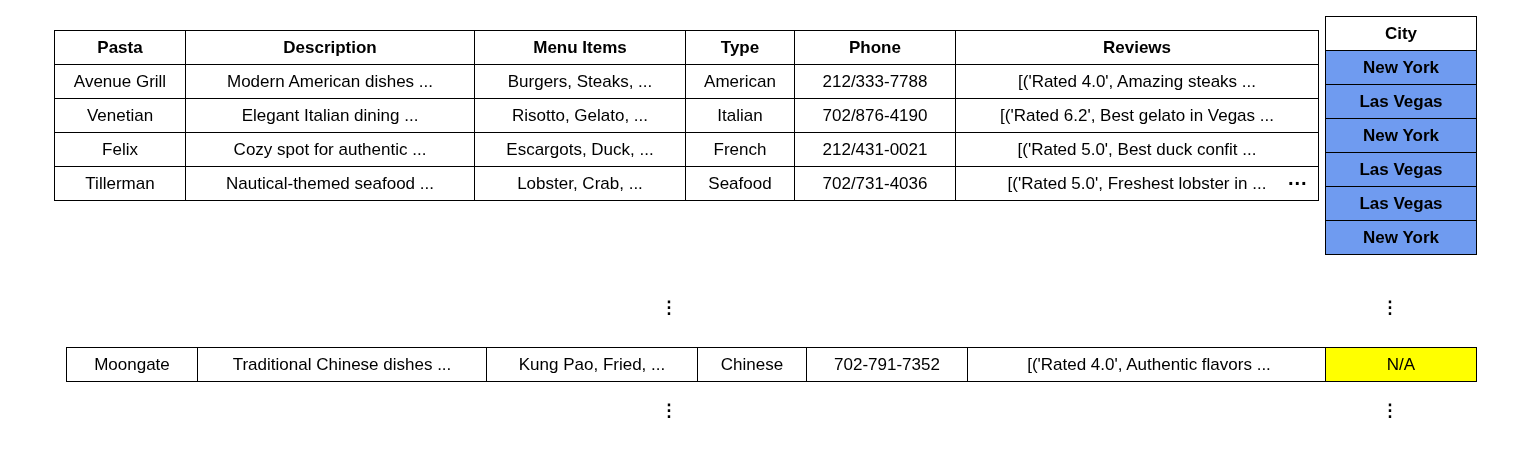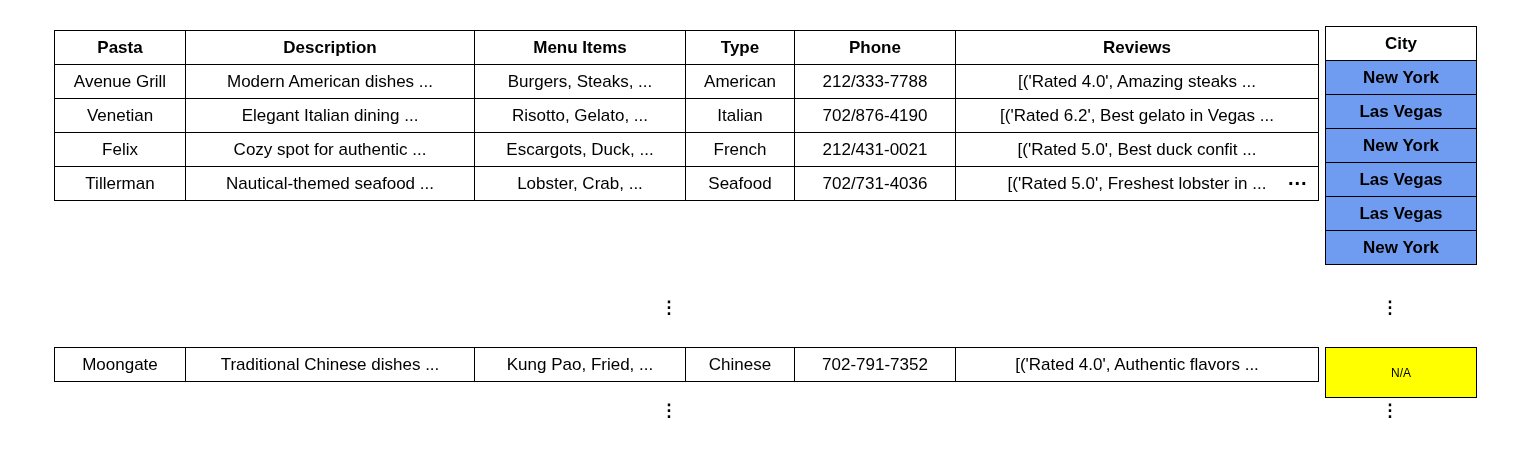"City" .city-table { top: 26px -> 16px }
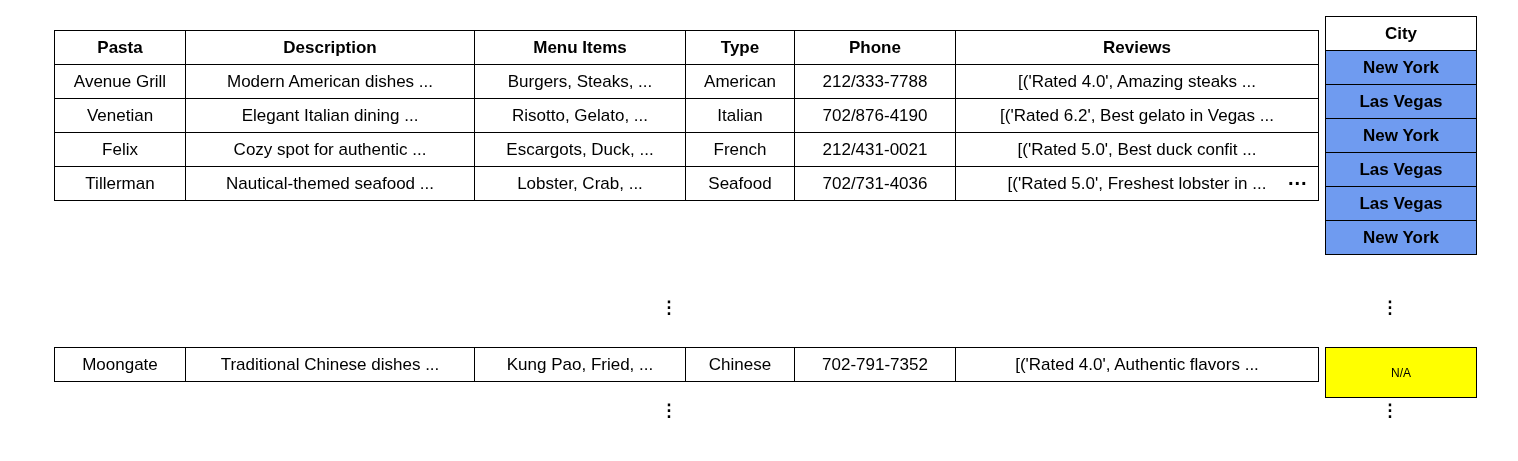"Moongate" .second-table { left: 54px -> 66px }
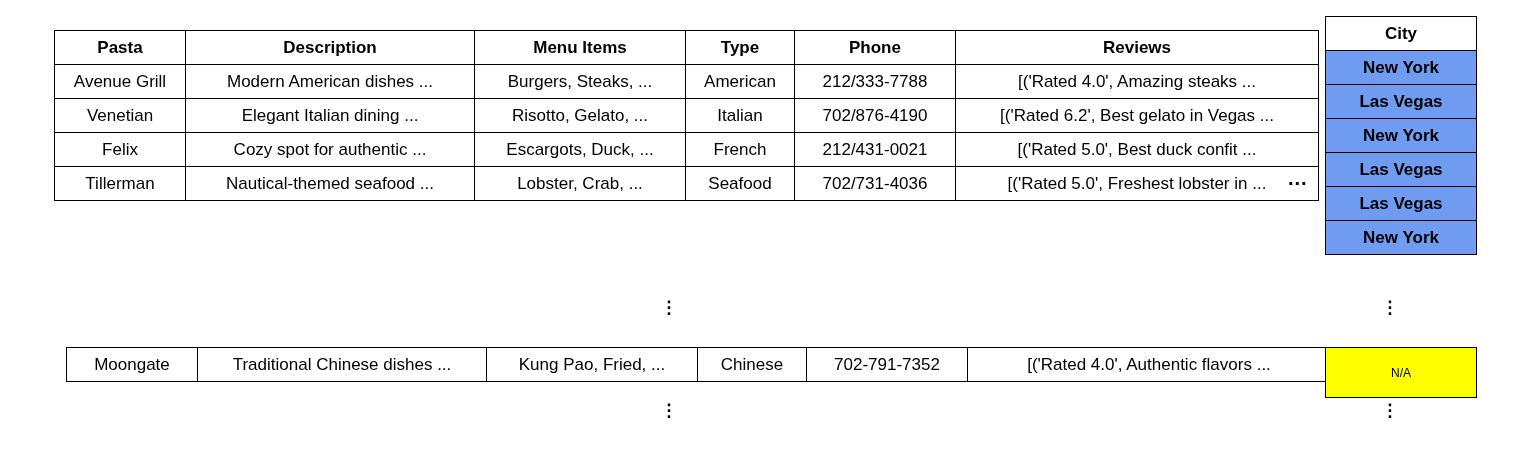"N/A" .second-city td { font-size: 12px -> 17px; padding: 8px 6px -> 0 6px }
